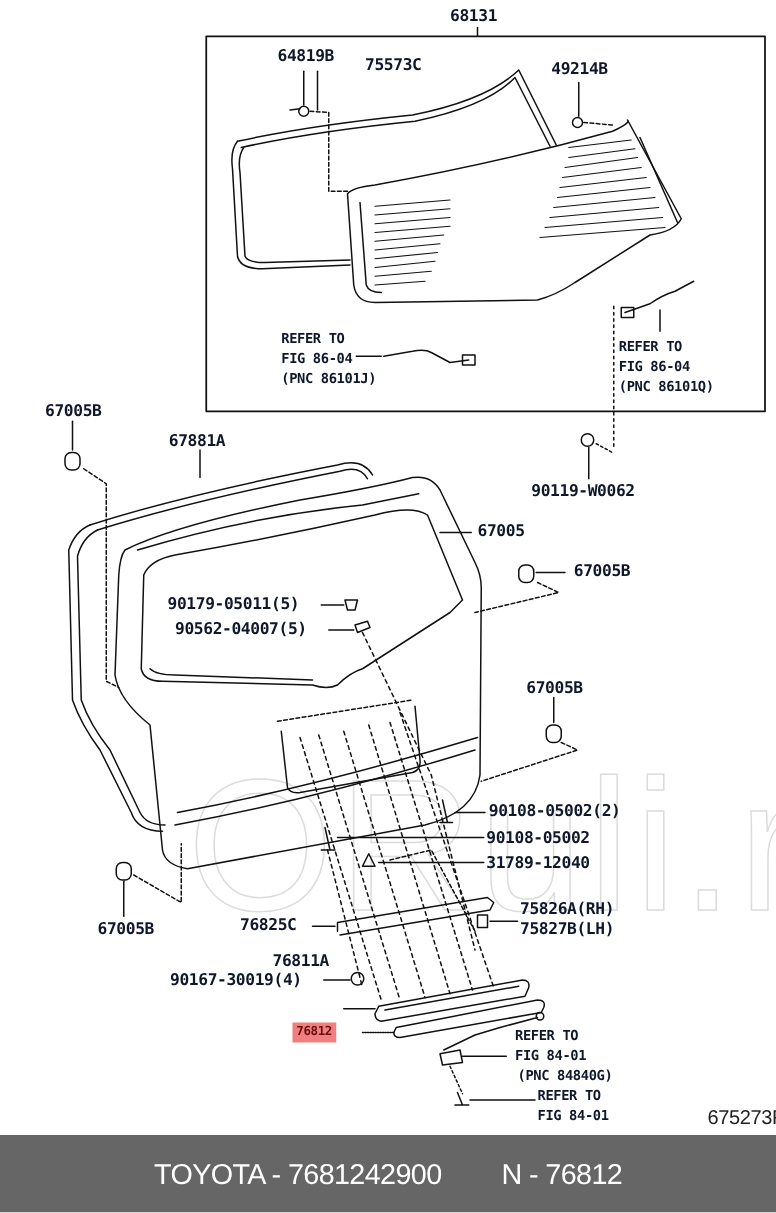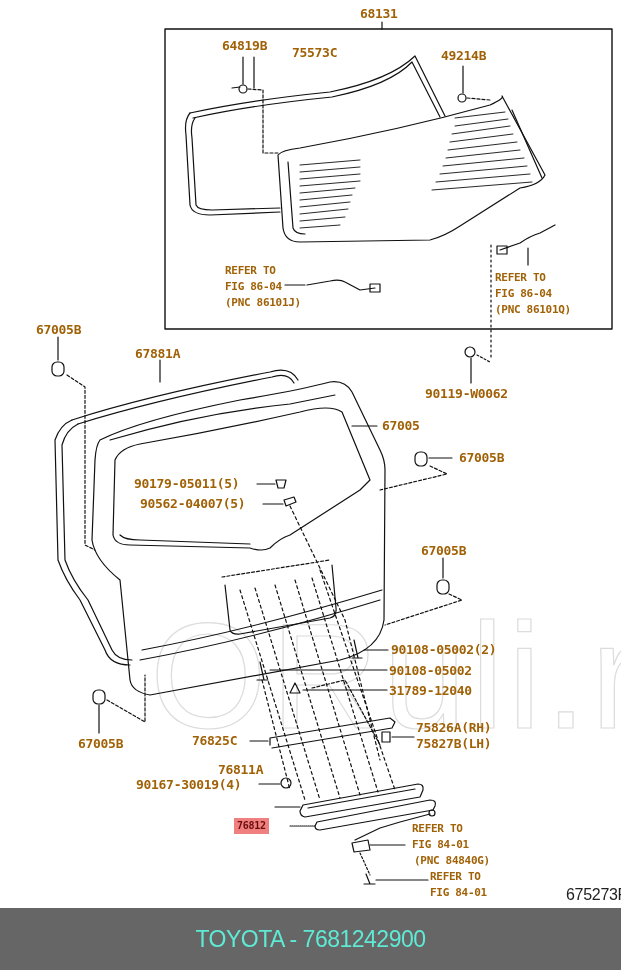"68131" .lbl { color: #a16207 -> #0f172a }
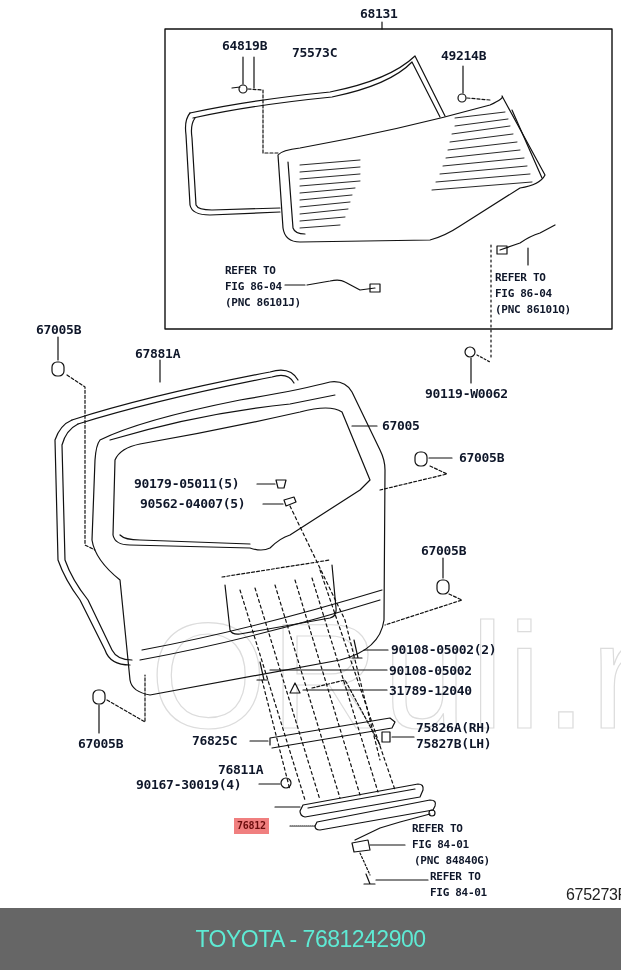"TOYOTA - 7681242900" #footer { color: #5eead4 -> #ffffff }
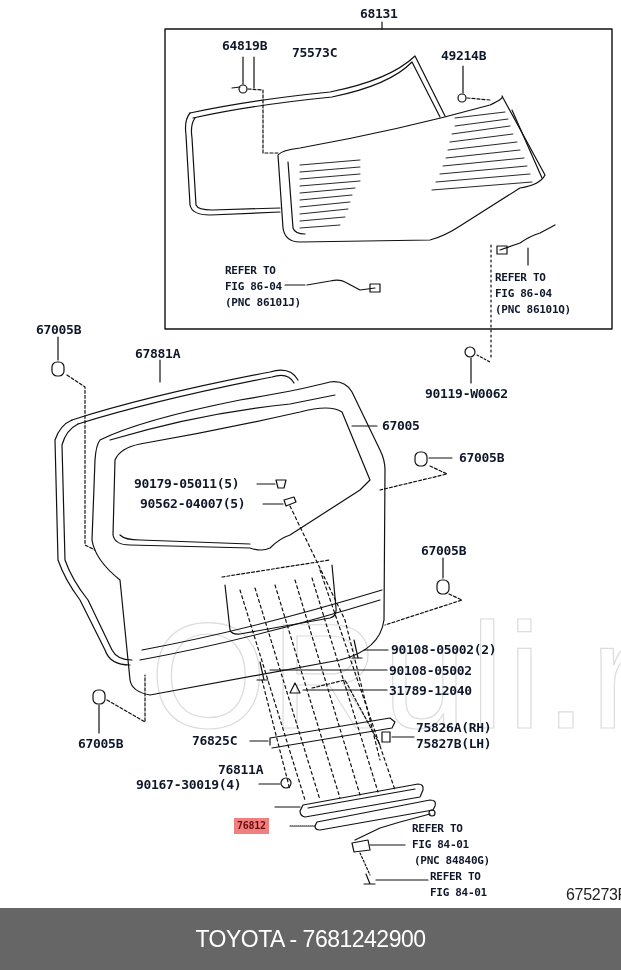"N - 76812" span { html: none -> <span>N - 76812</span> }
